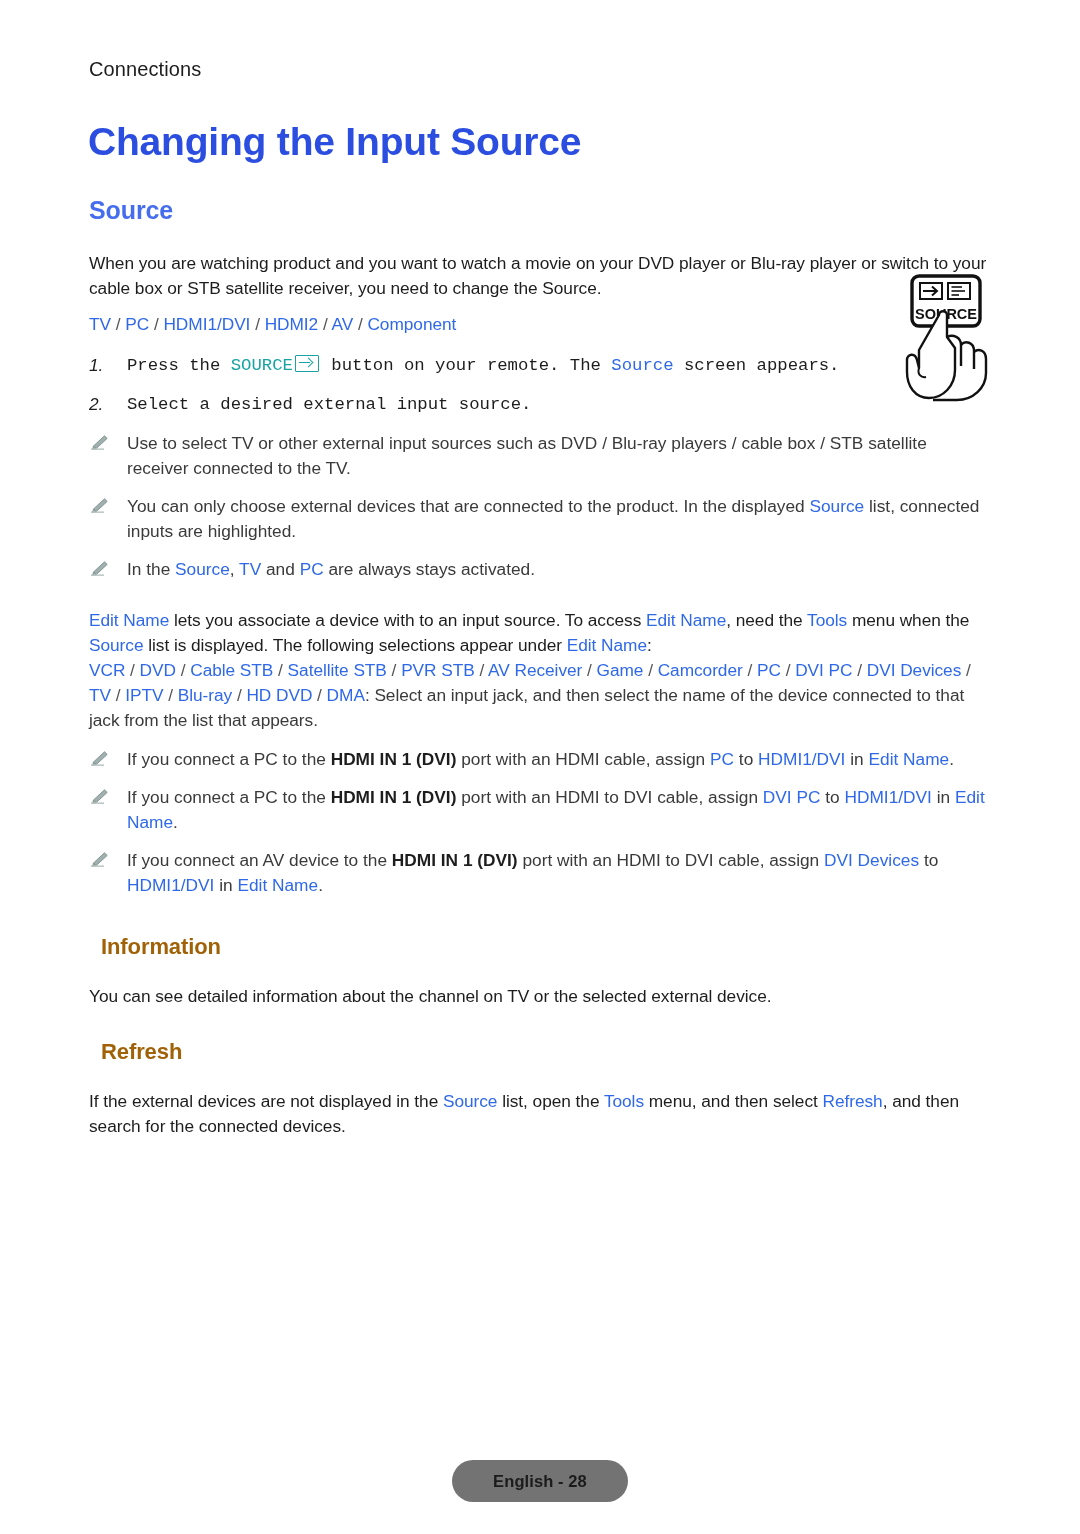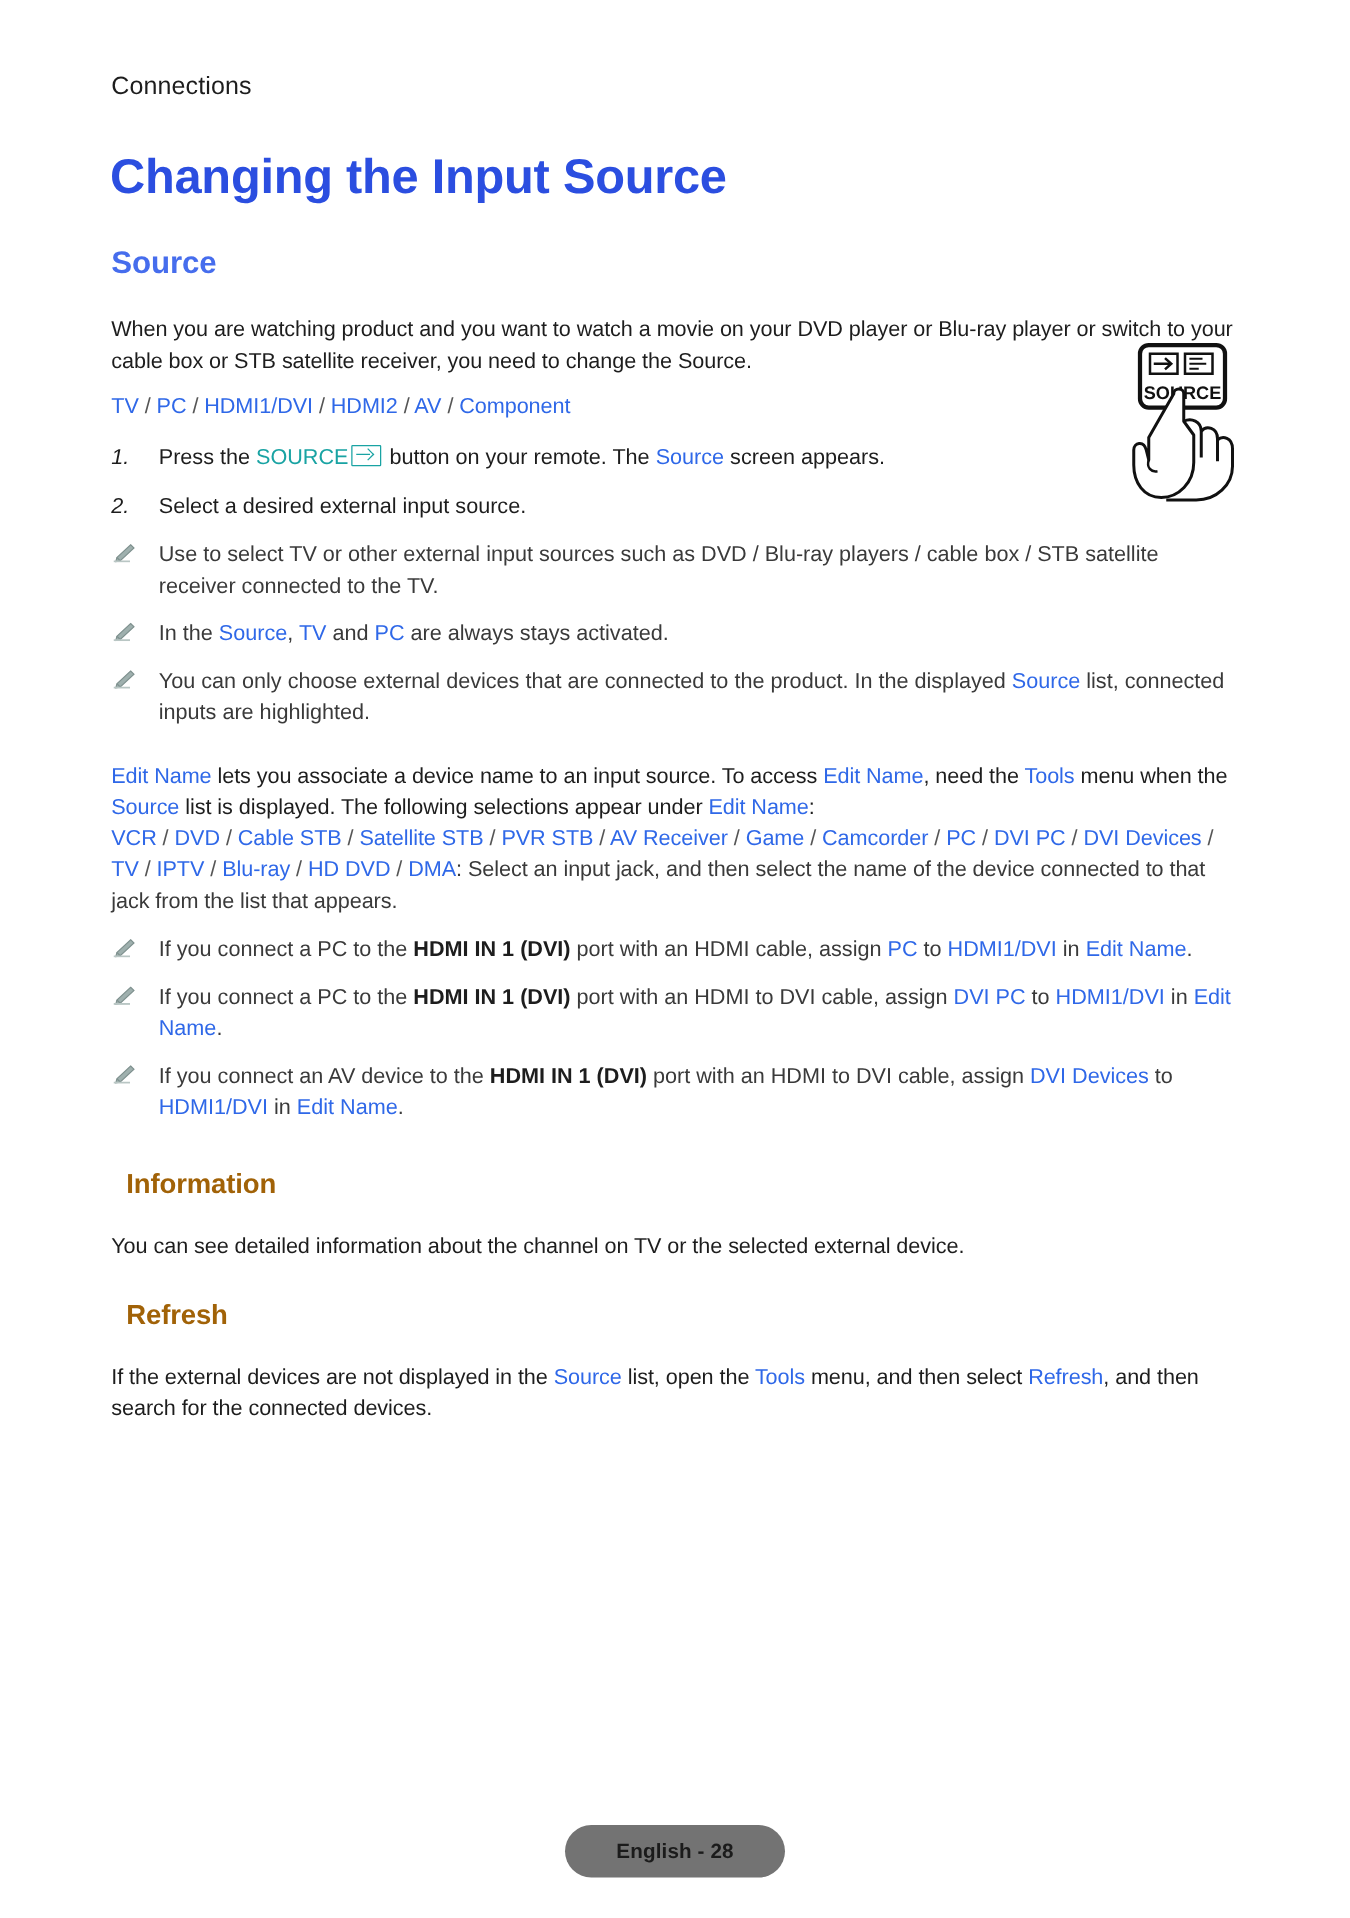"Press the SOURCE button on" .step-txt { font-family: none -> Liberation Mono, monospace }
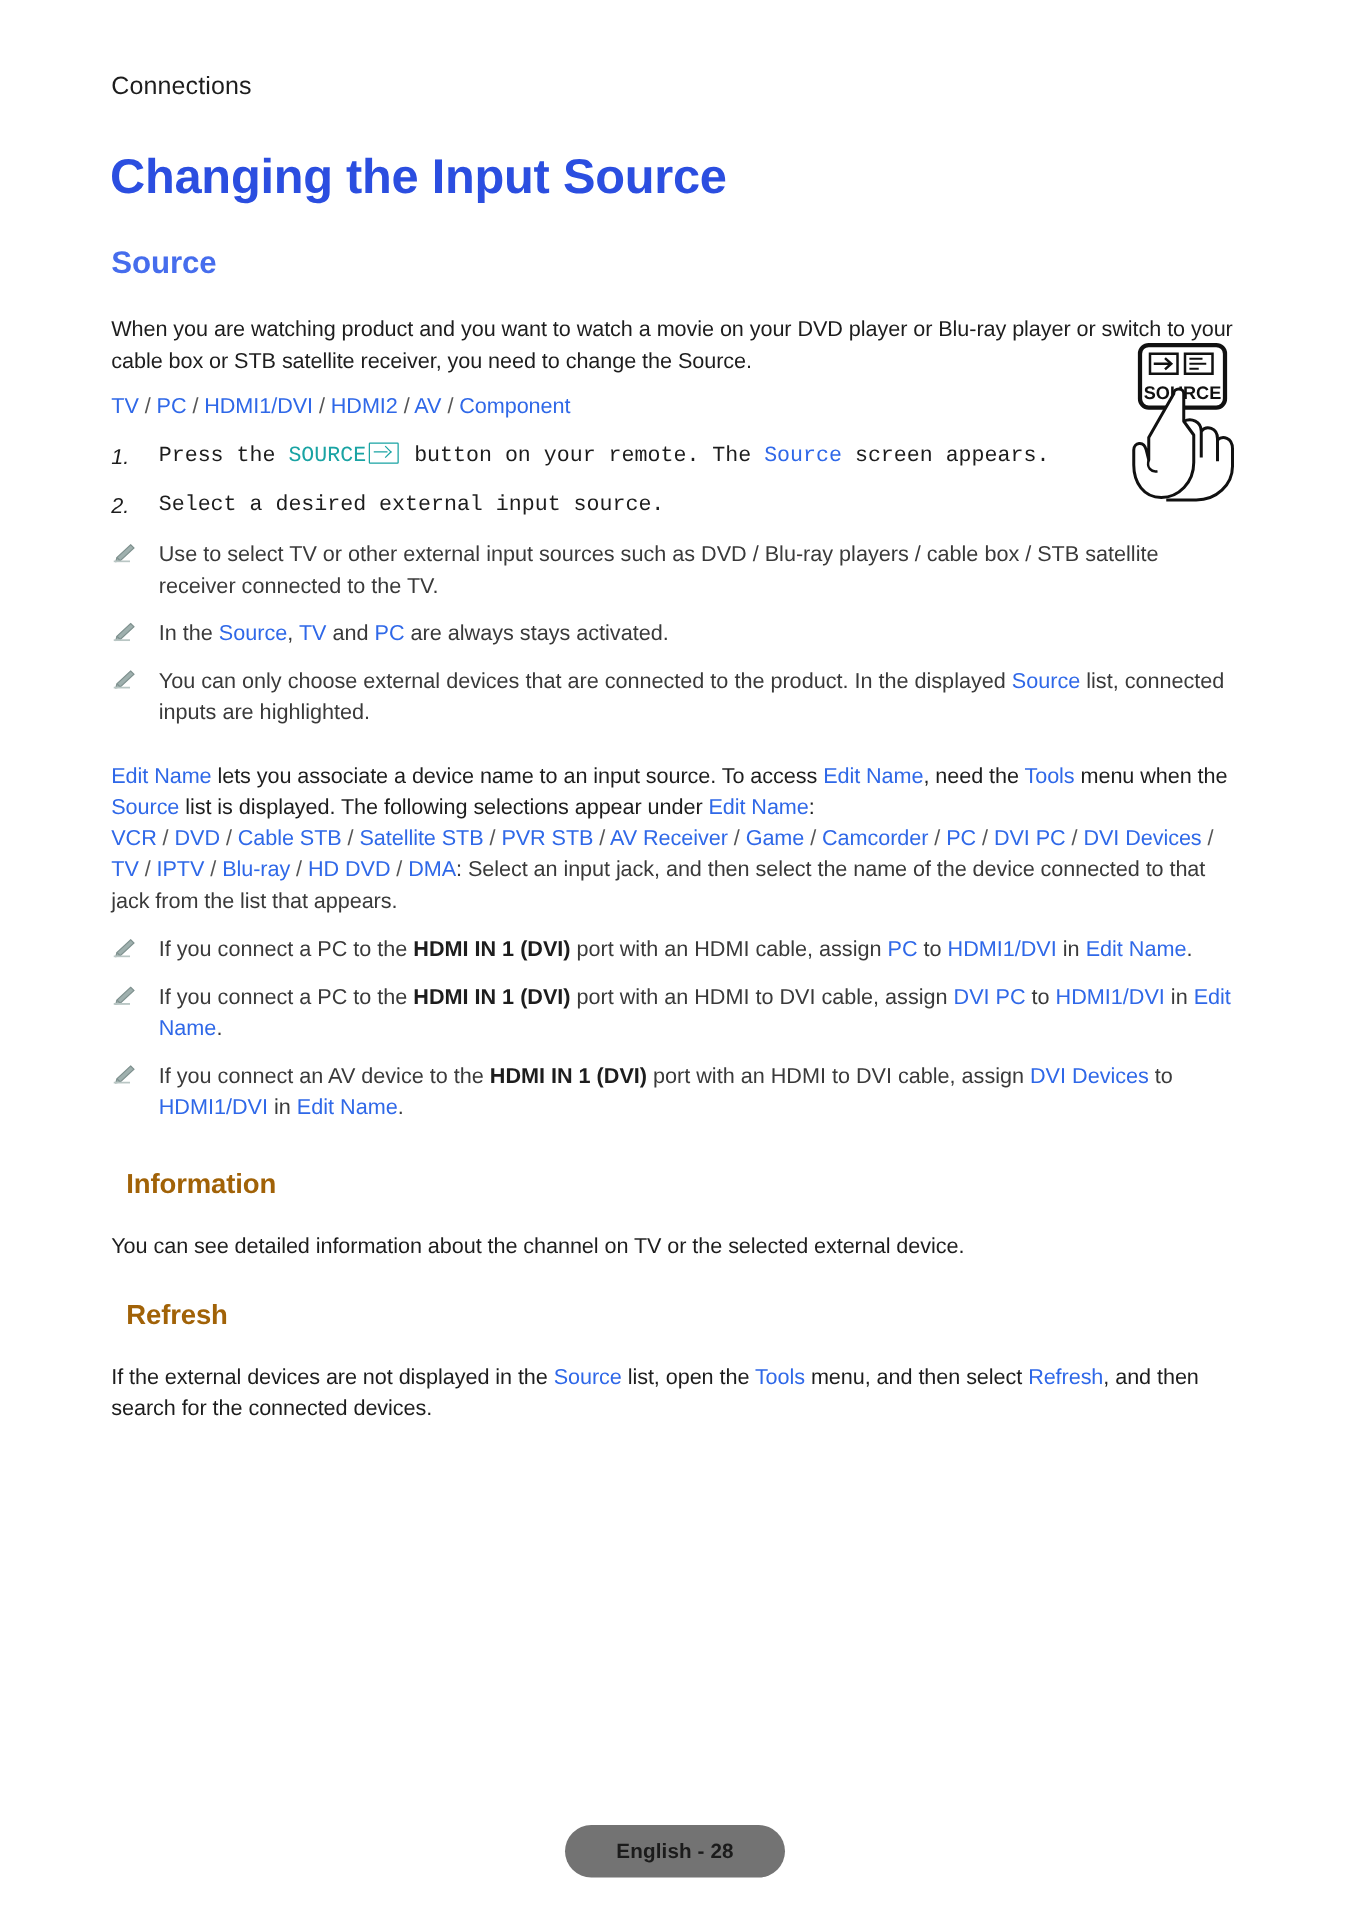"In the Source, TV and" div.note { order: before "You can only choose external" -> after "You can only choose external" }
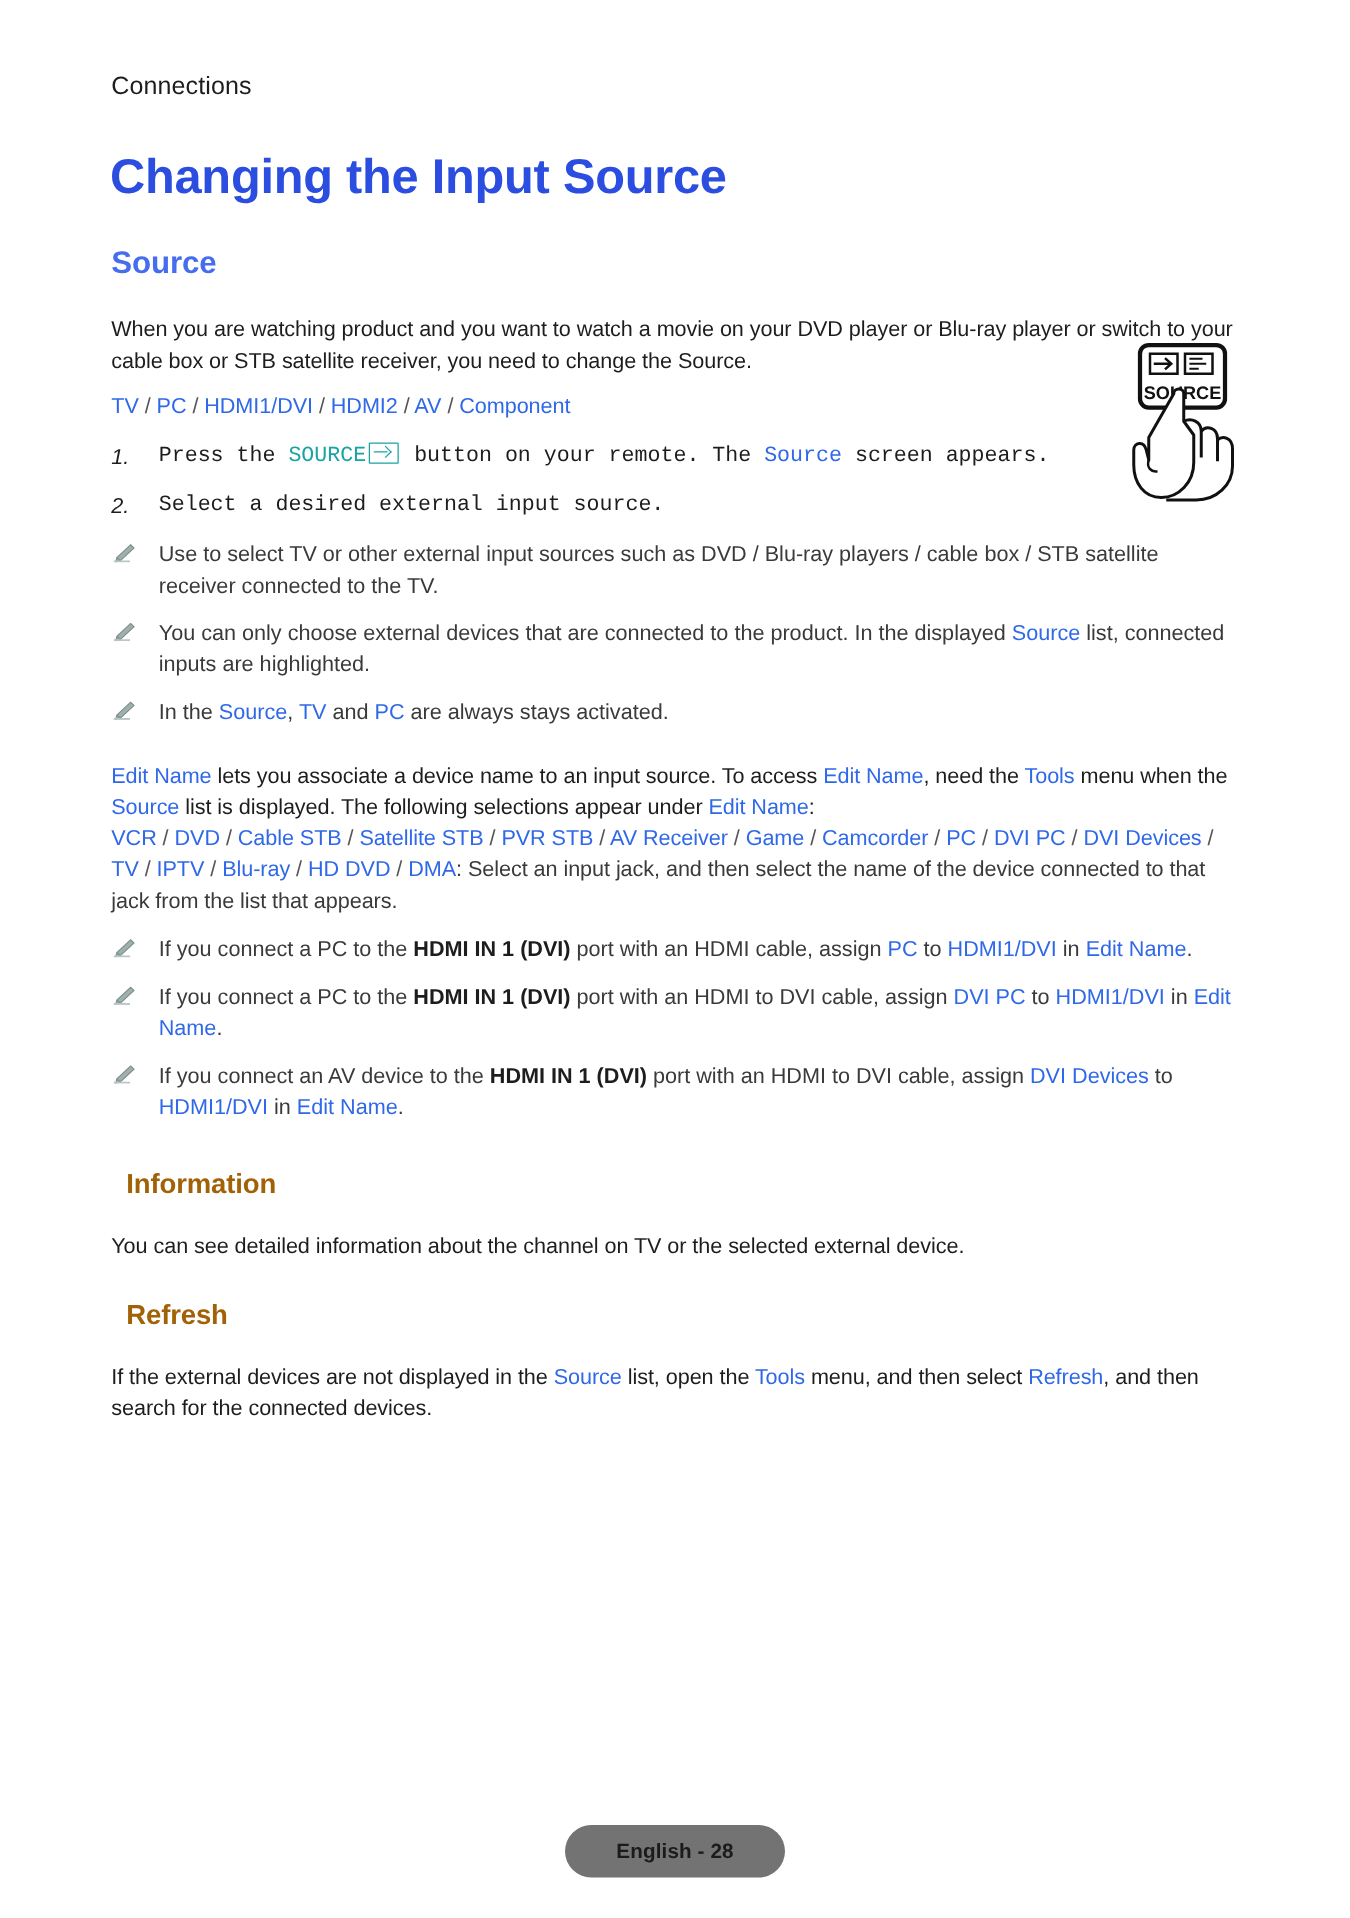"lets you associate a device" span { text: name -> with }
